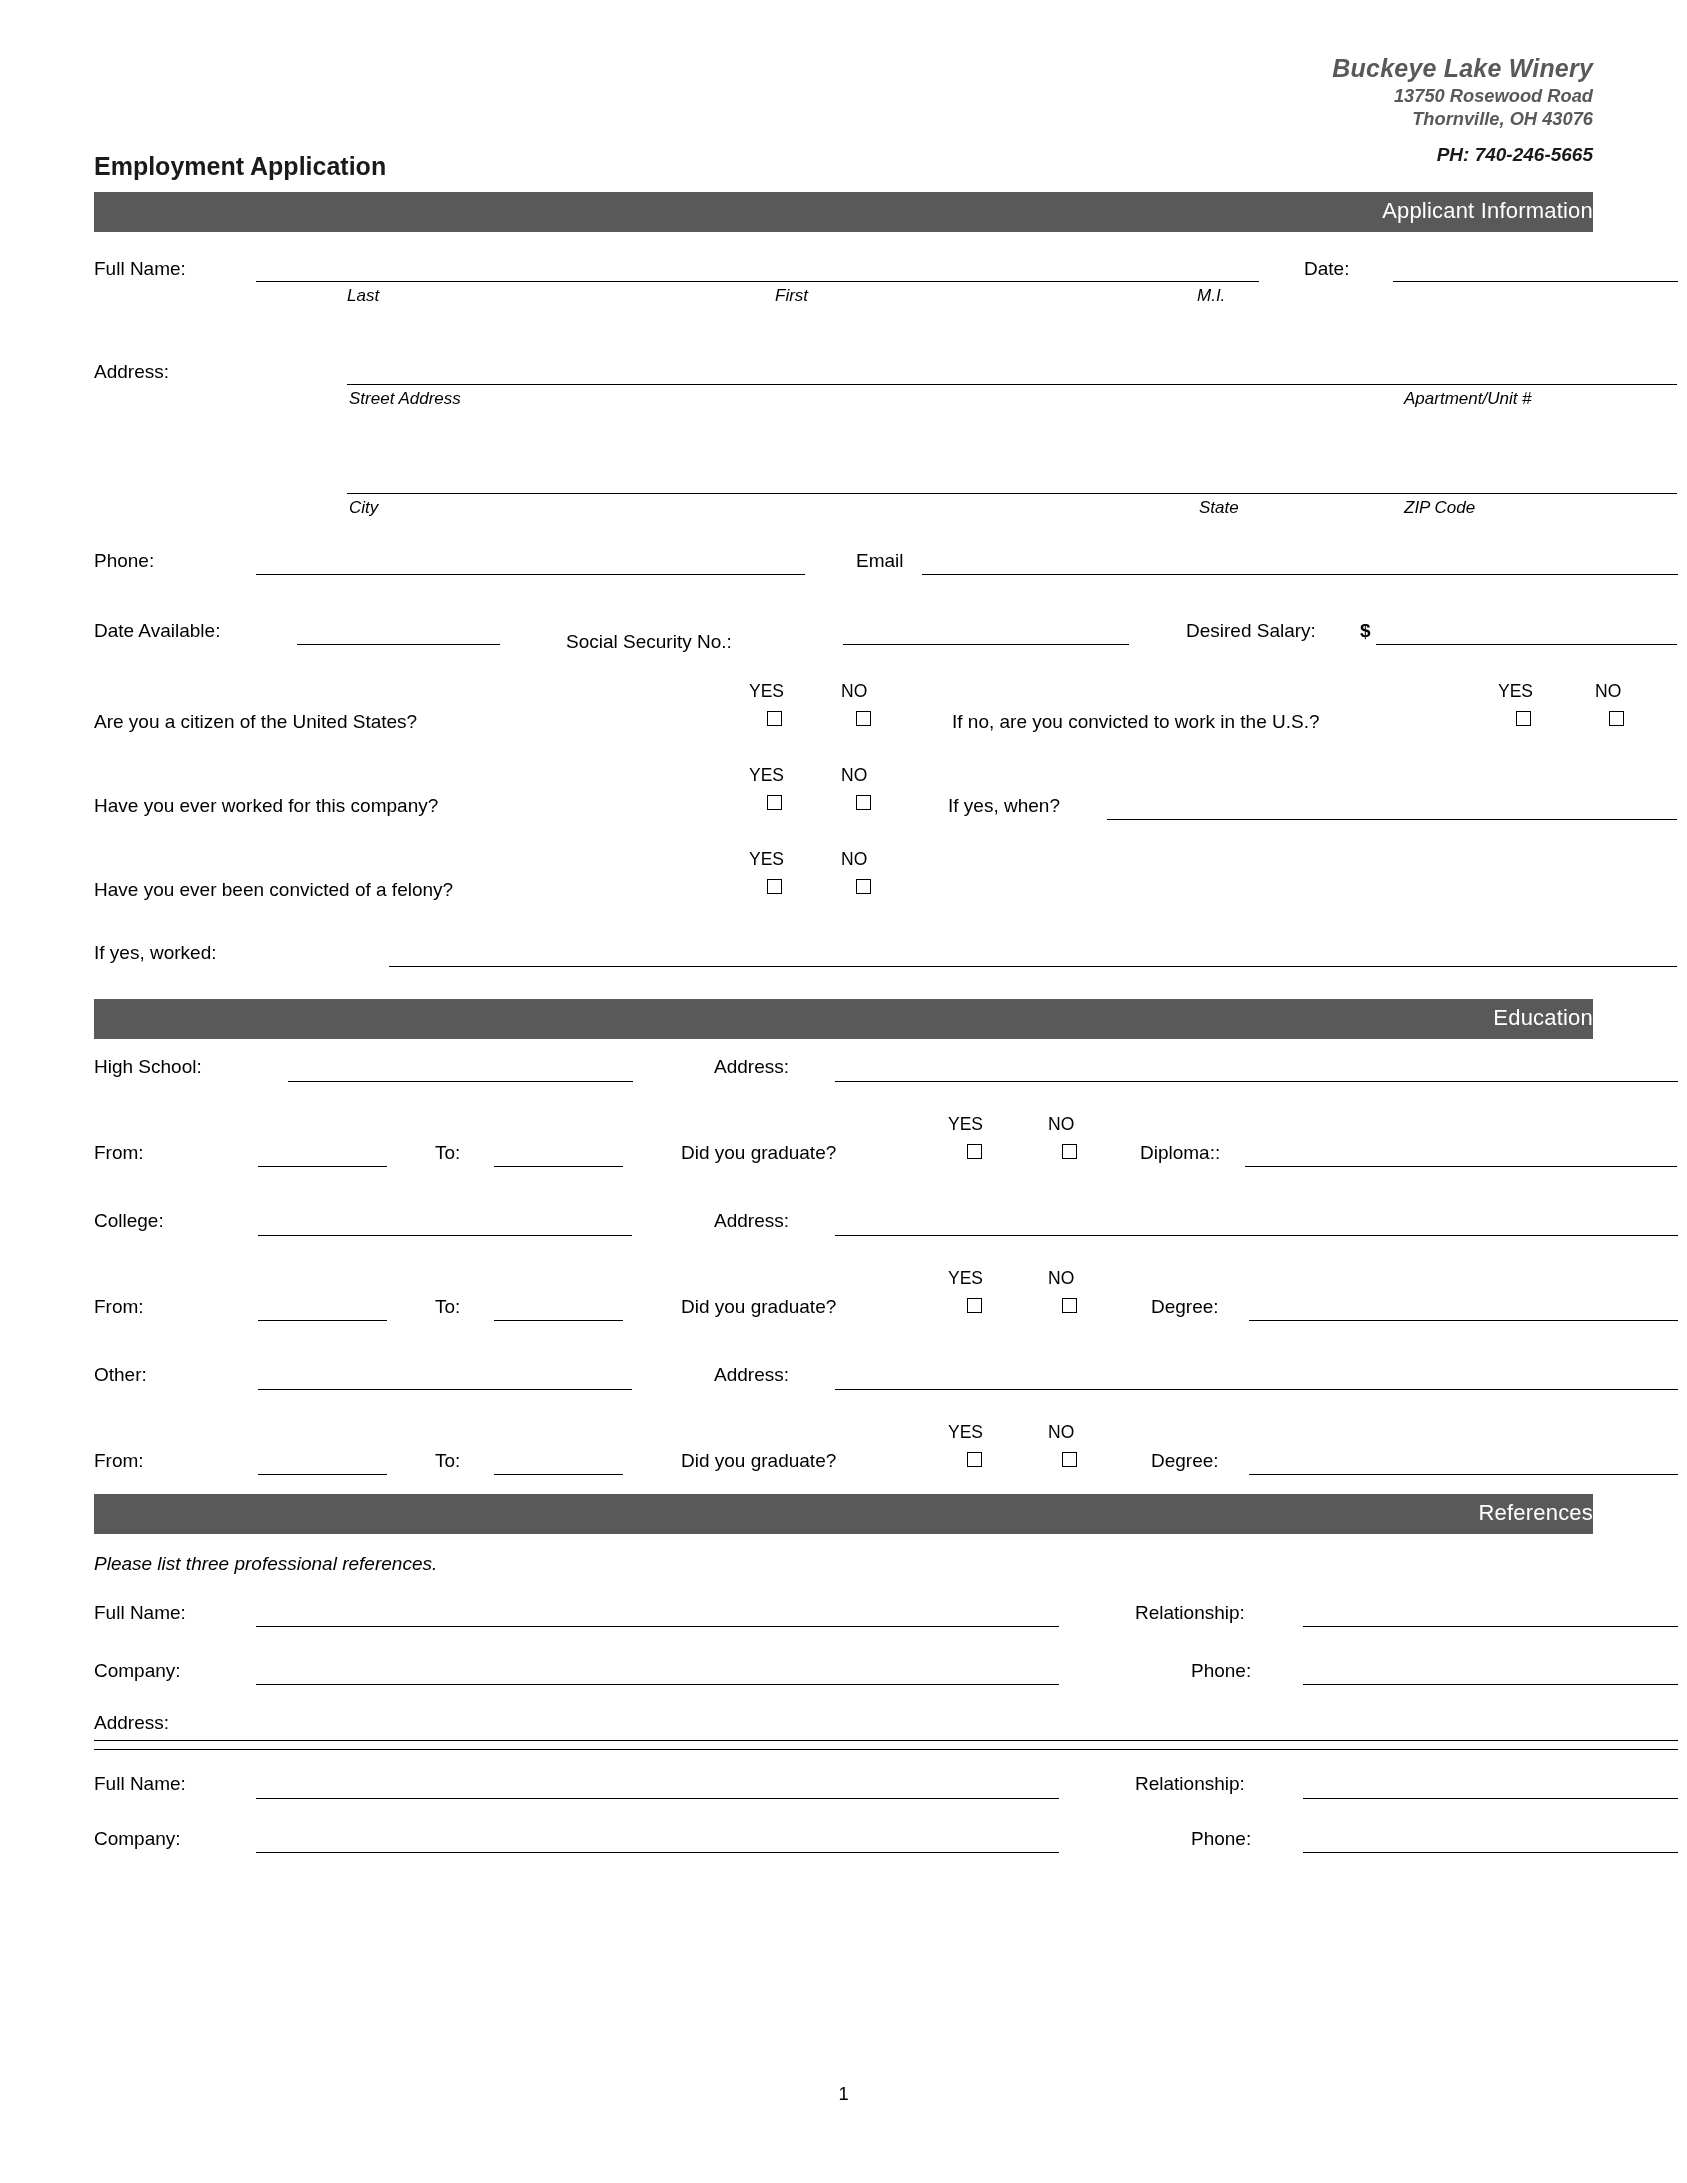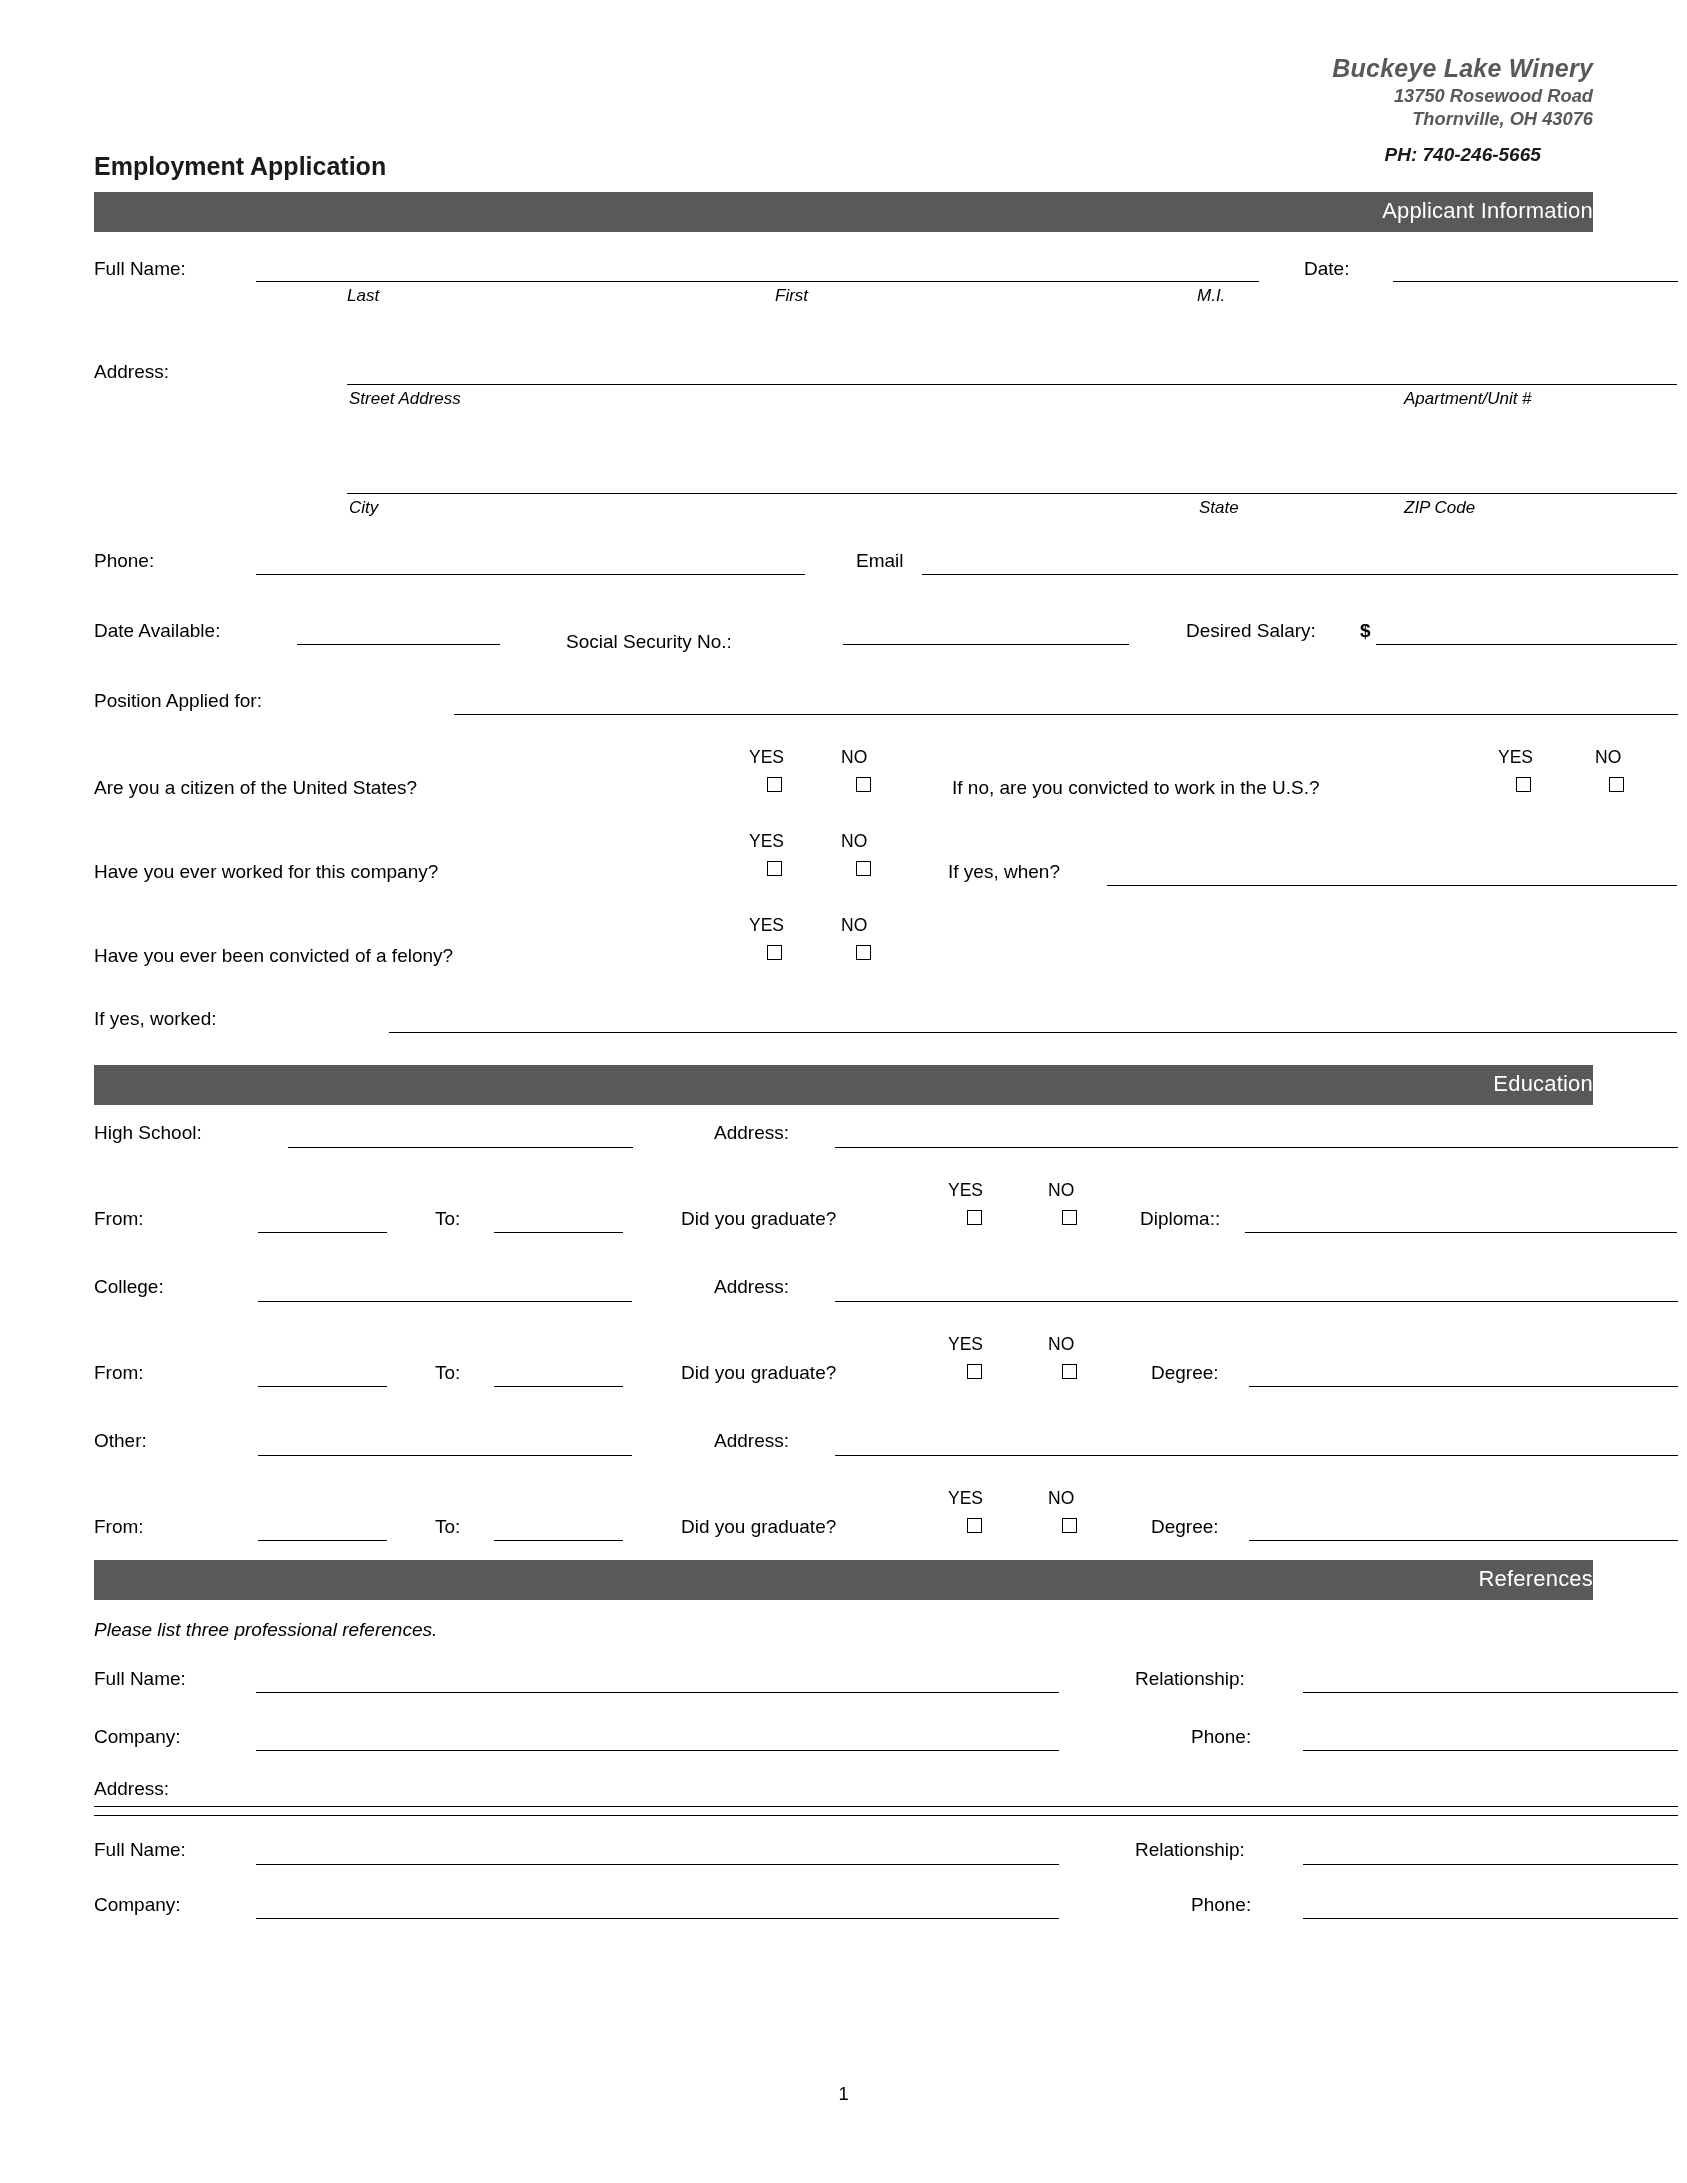"PH: 740-246-5665" .company-phone { text-align: center -> none }
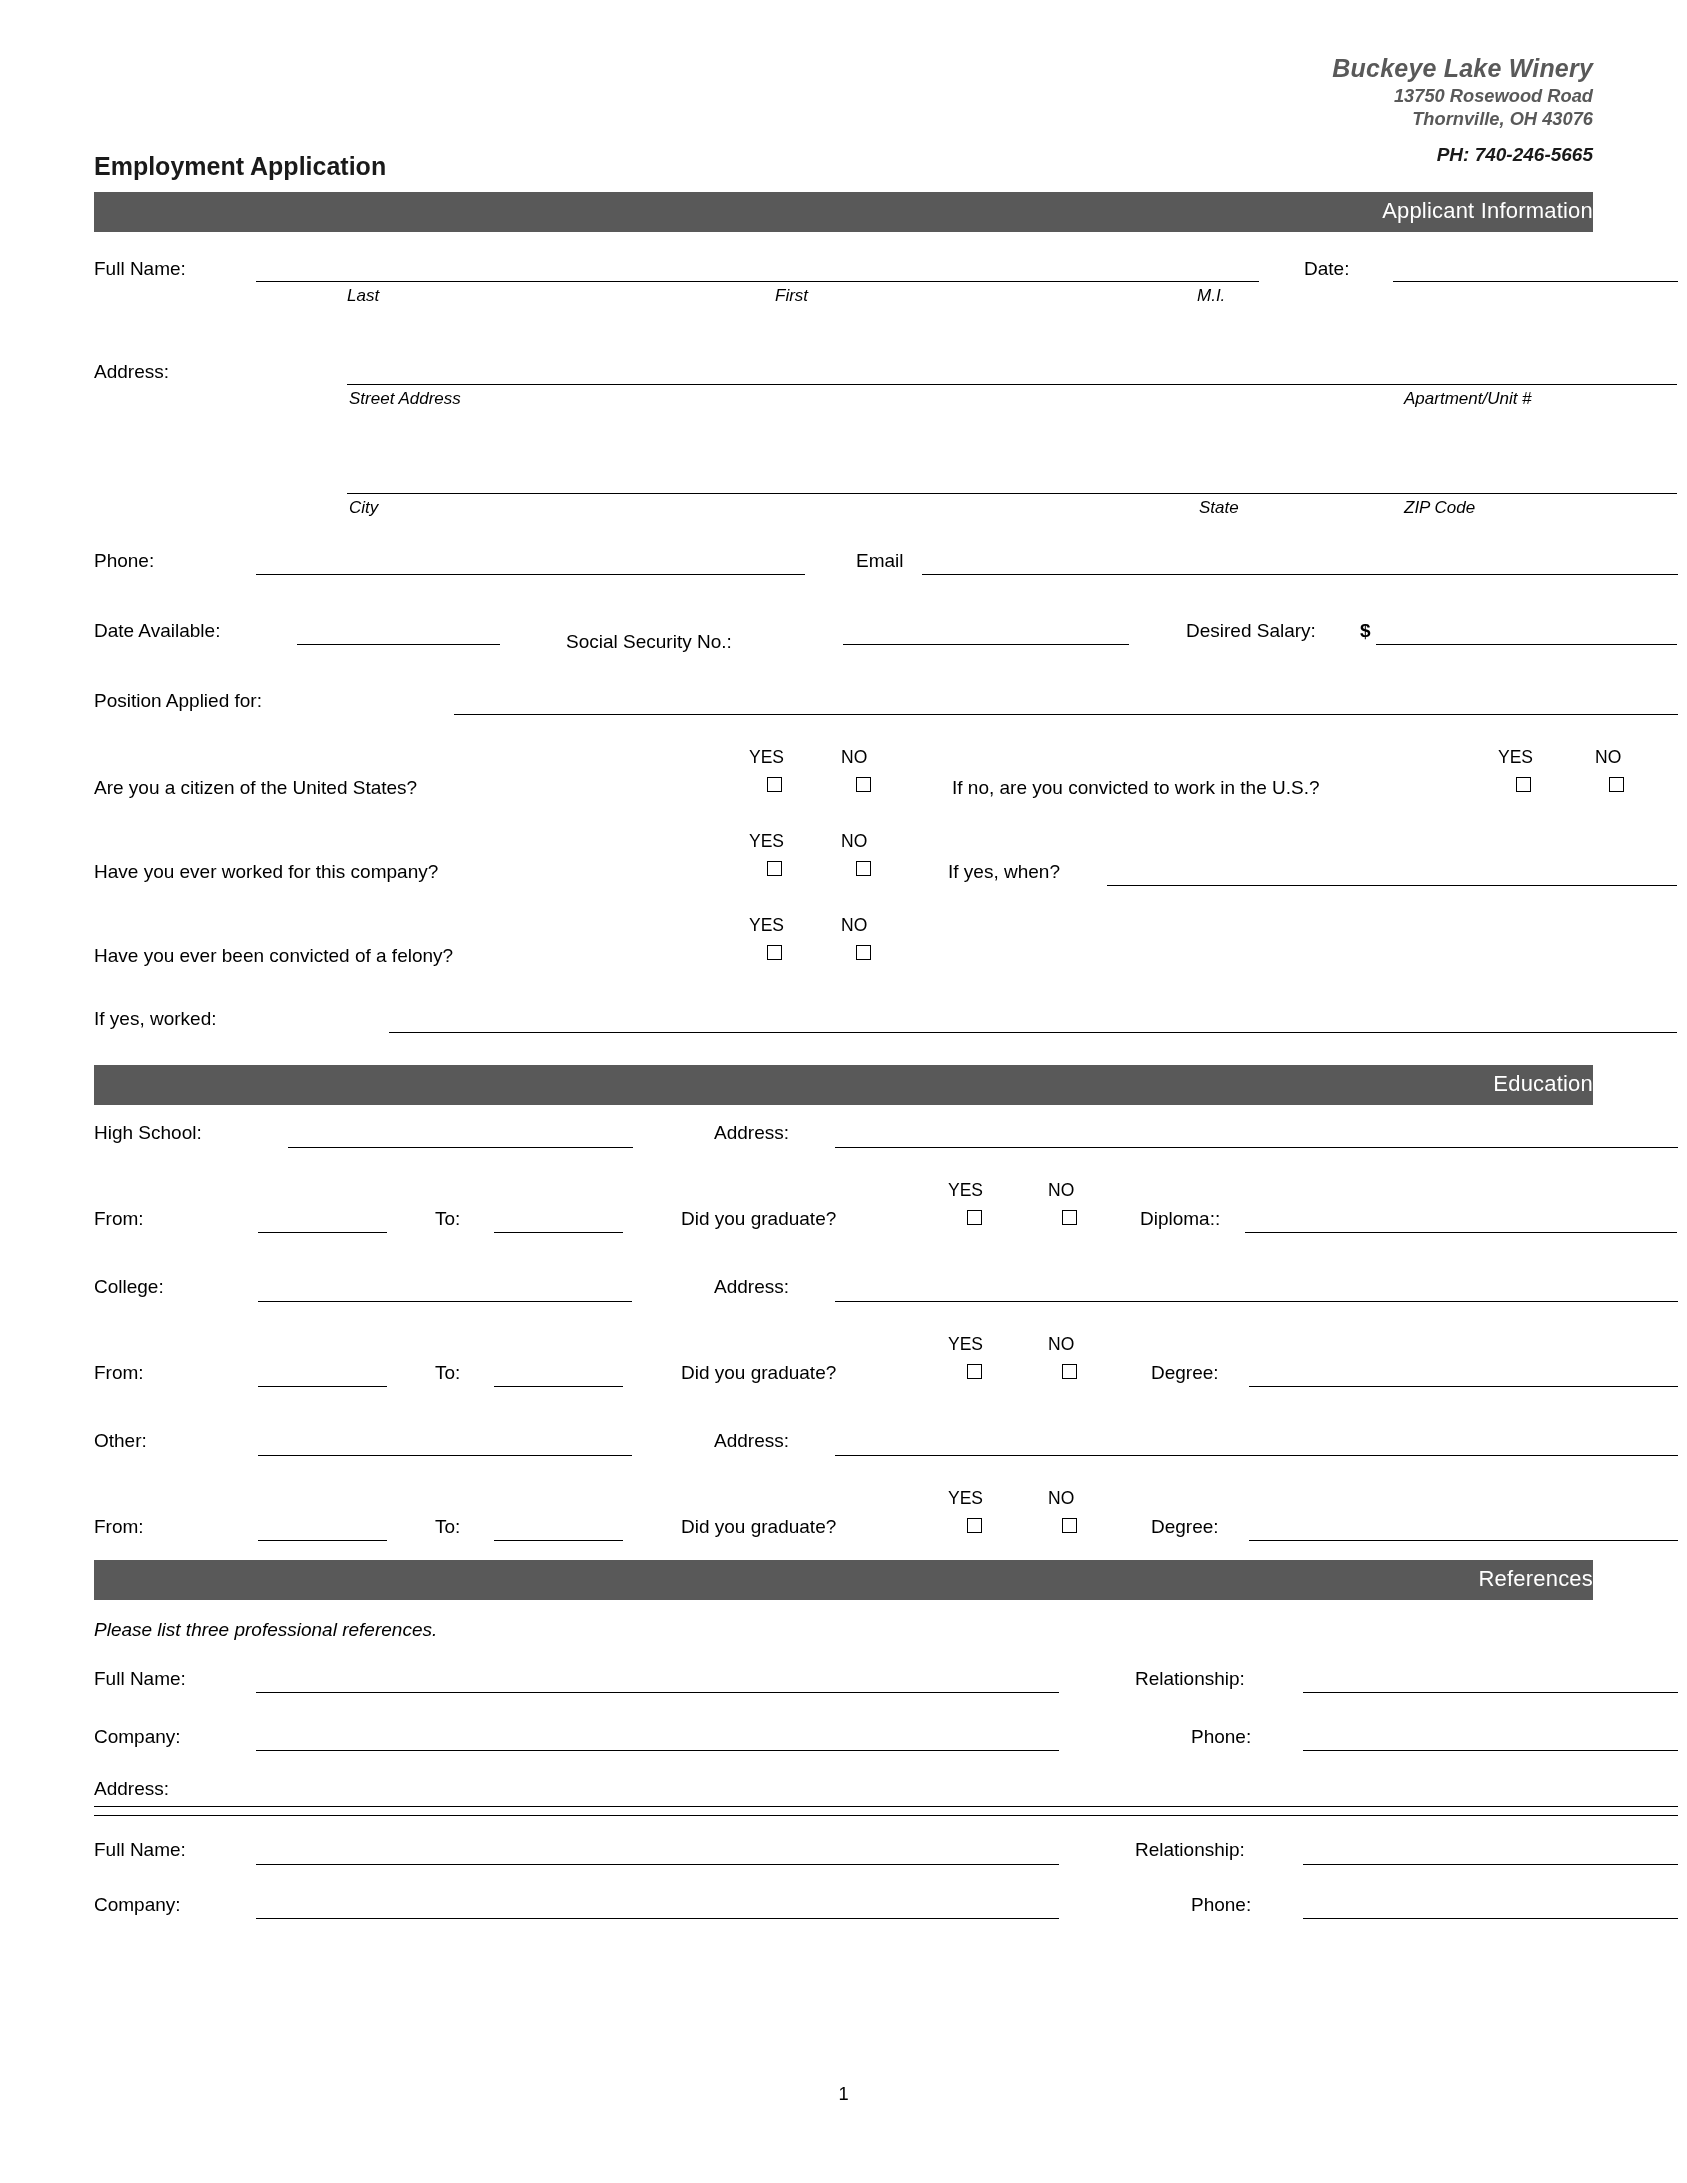"Position Applied for:" div.row { html: <div> <div>Position Applied for:</div> <div></div> </div> -> none }
